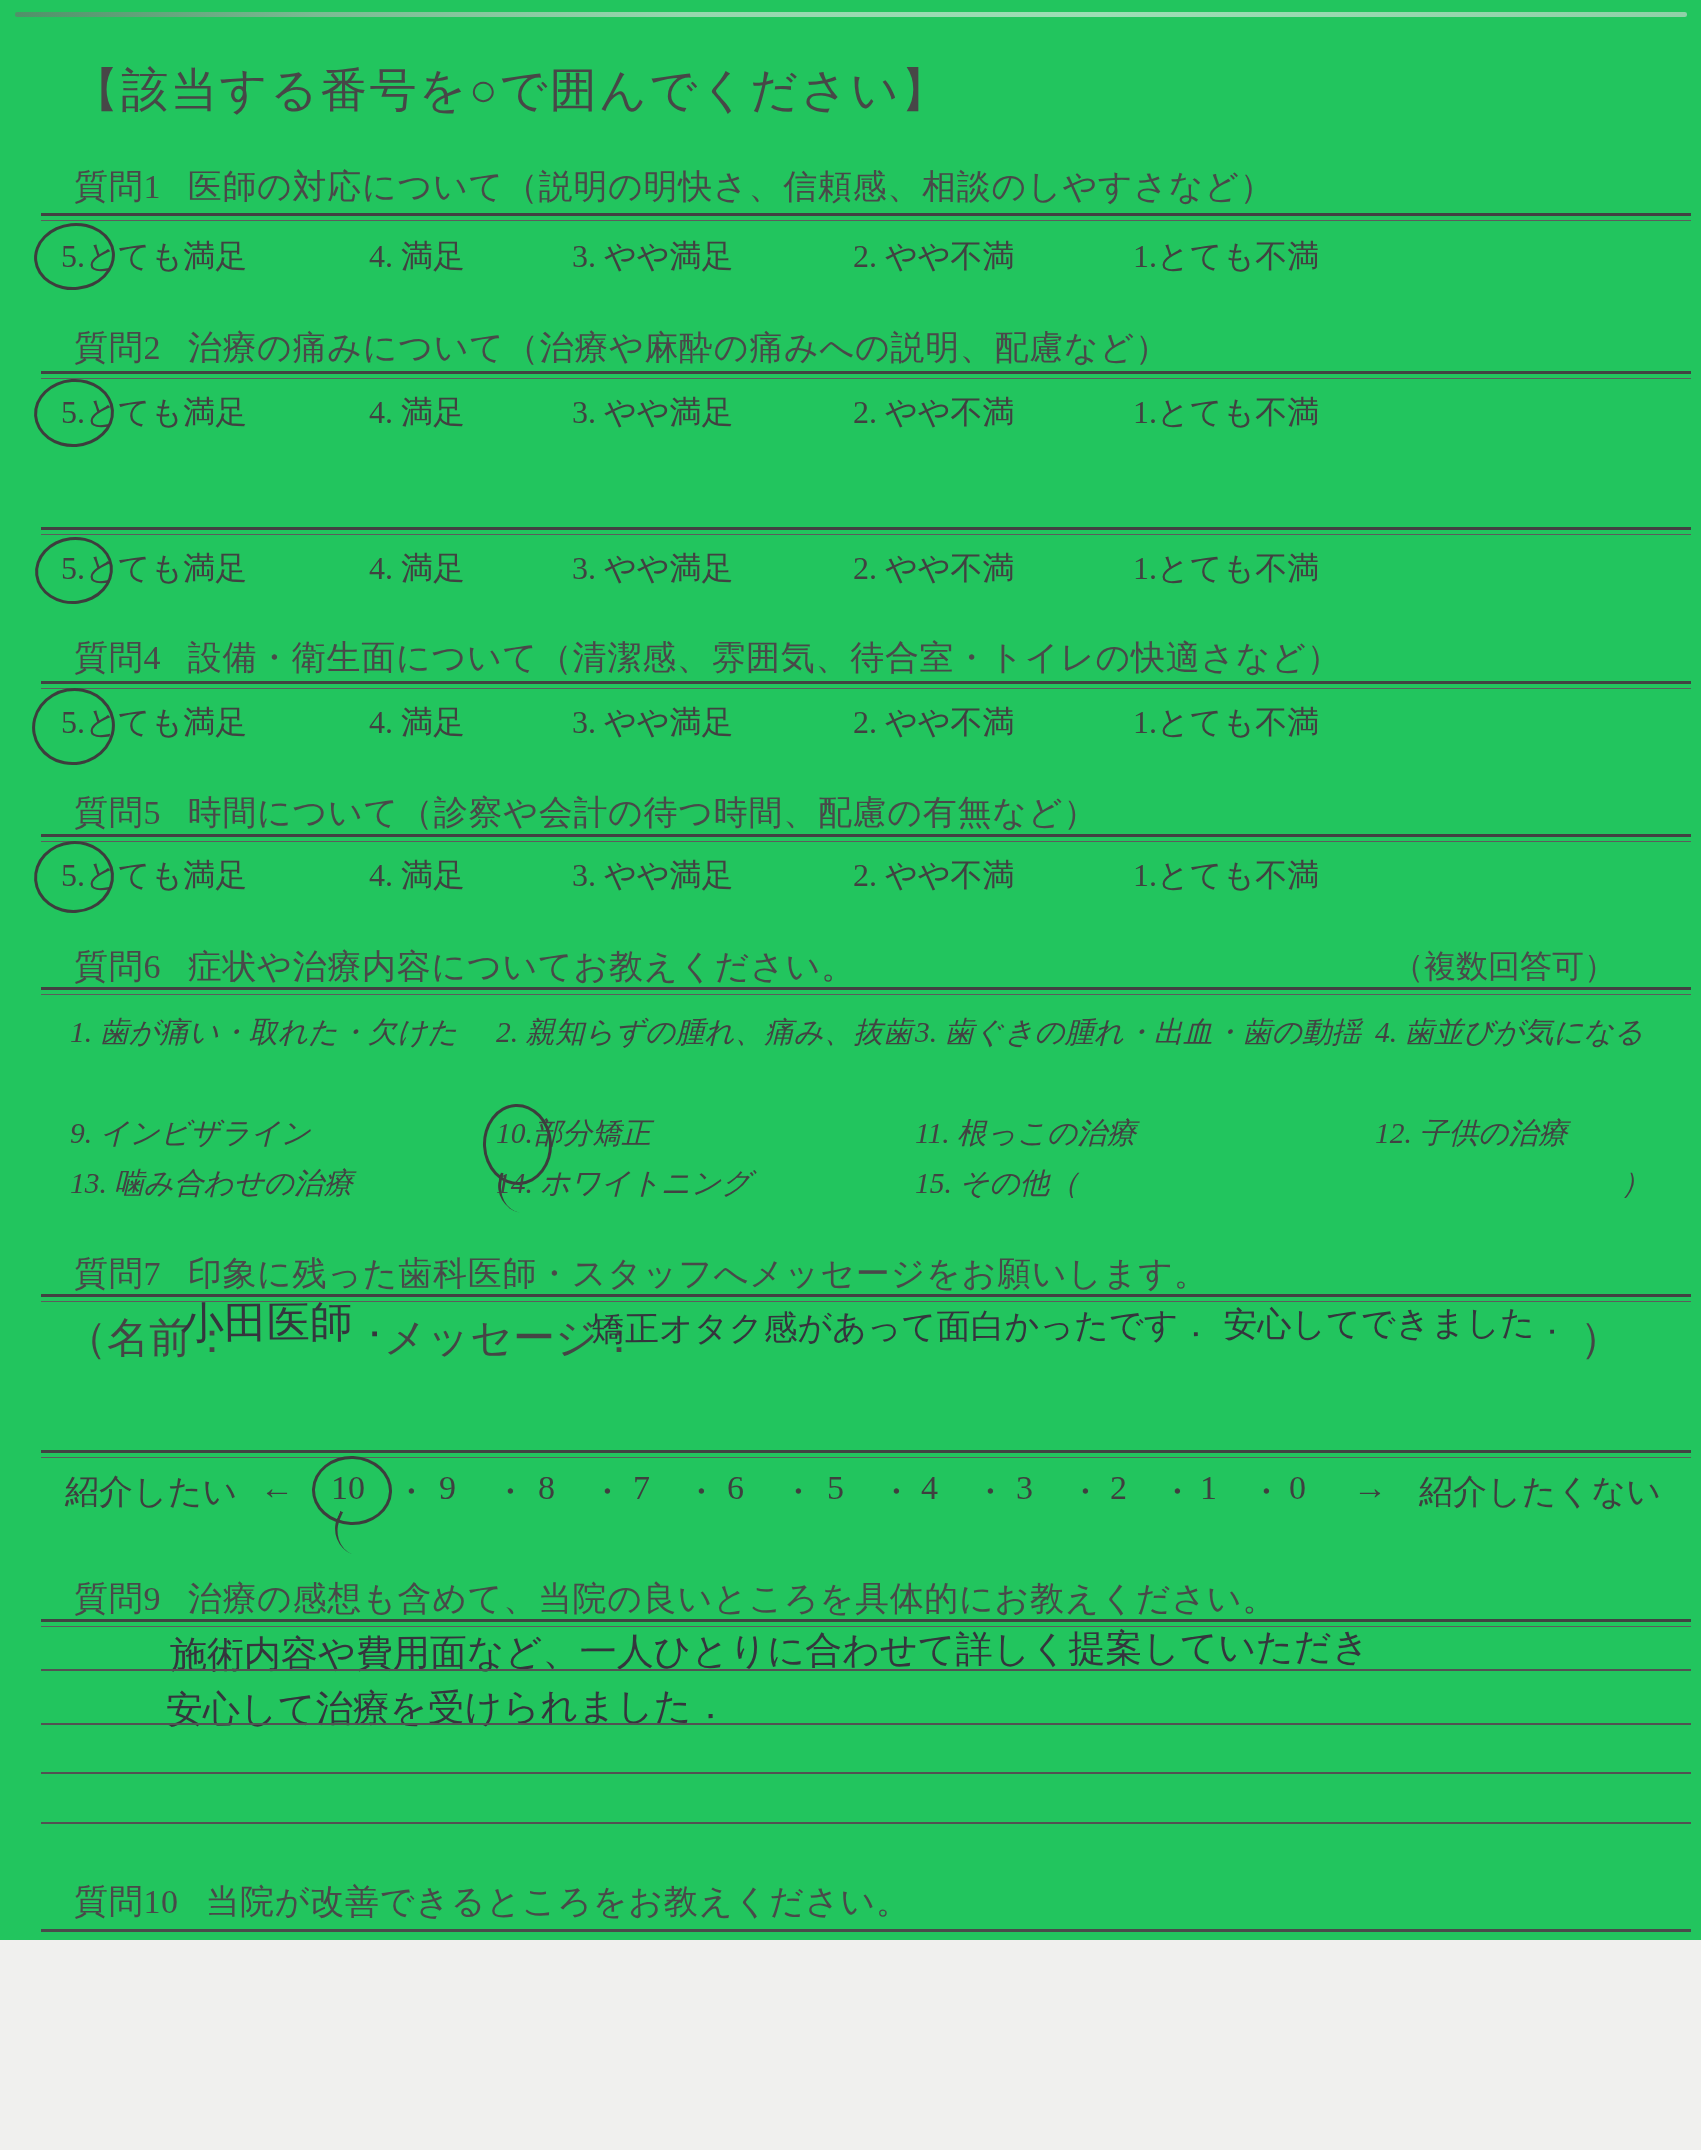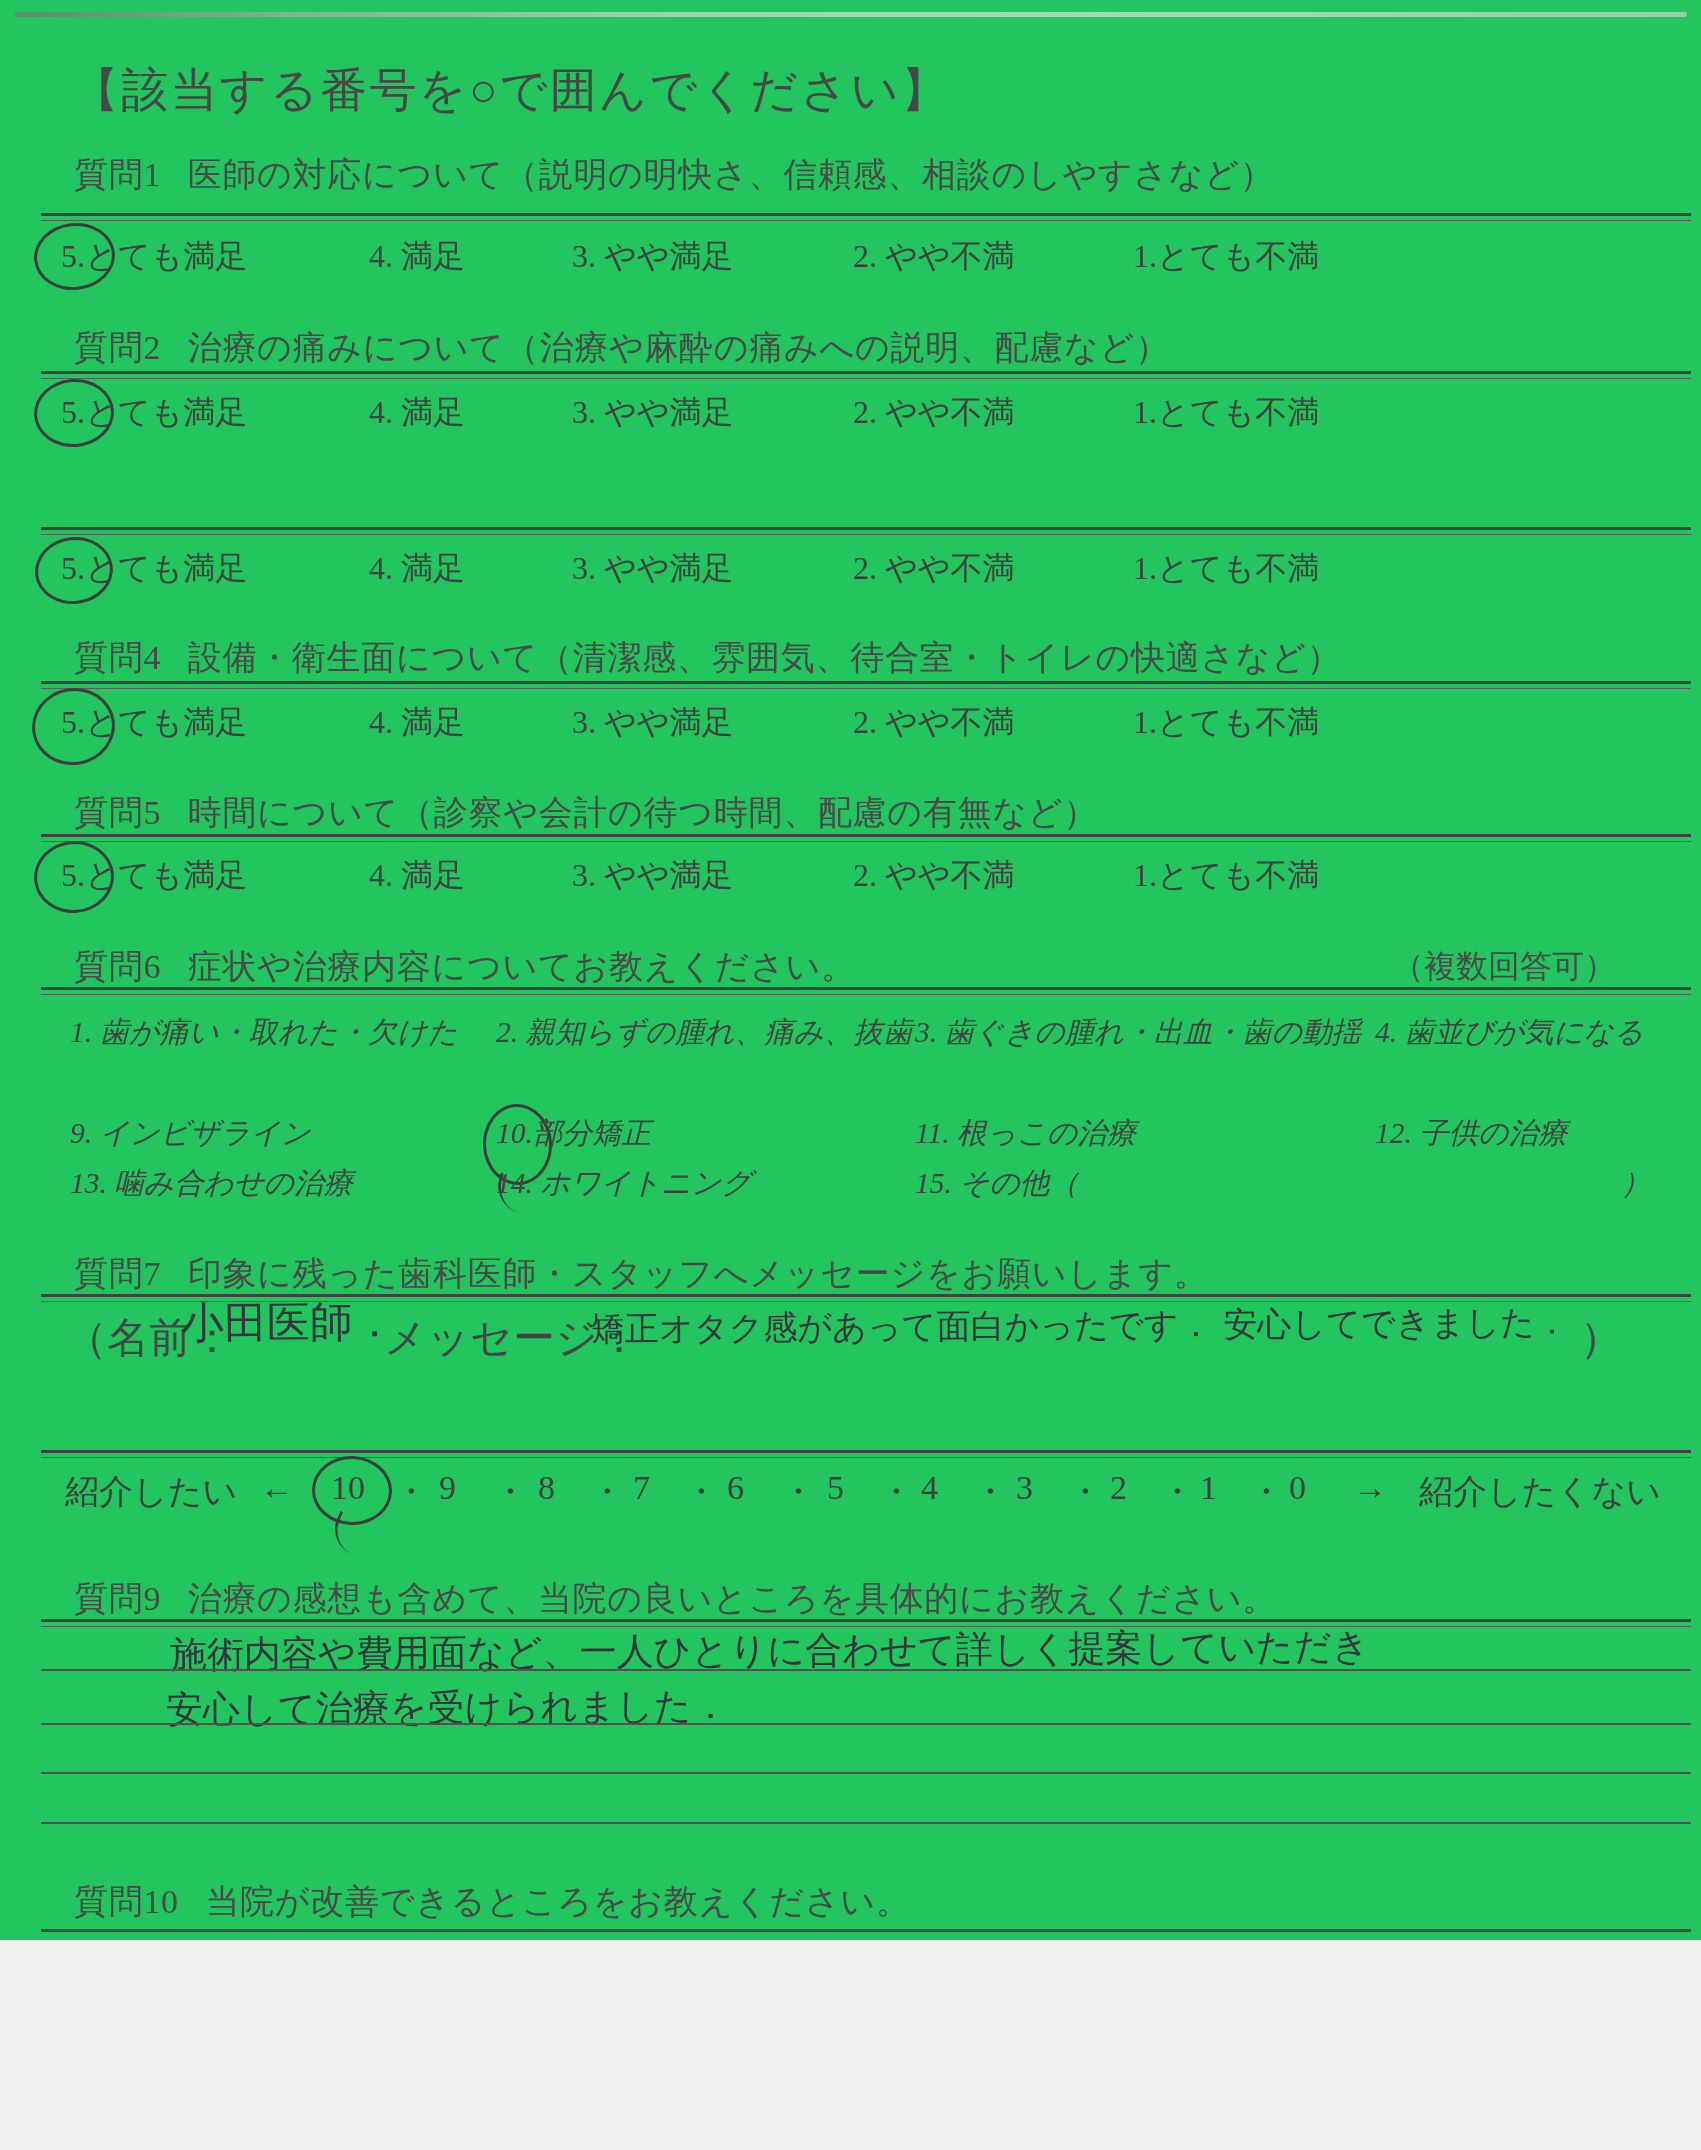"質問1 医師の対応について（説明の明快さ、信頼感、相談のしやすさなど）" div.qheader { top: 152px -> 164px }
